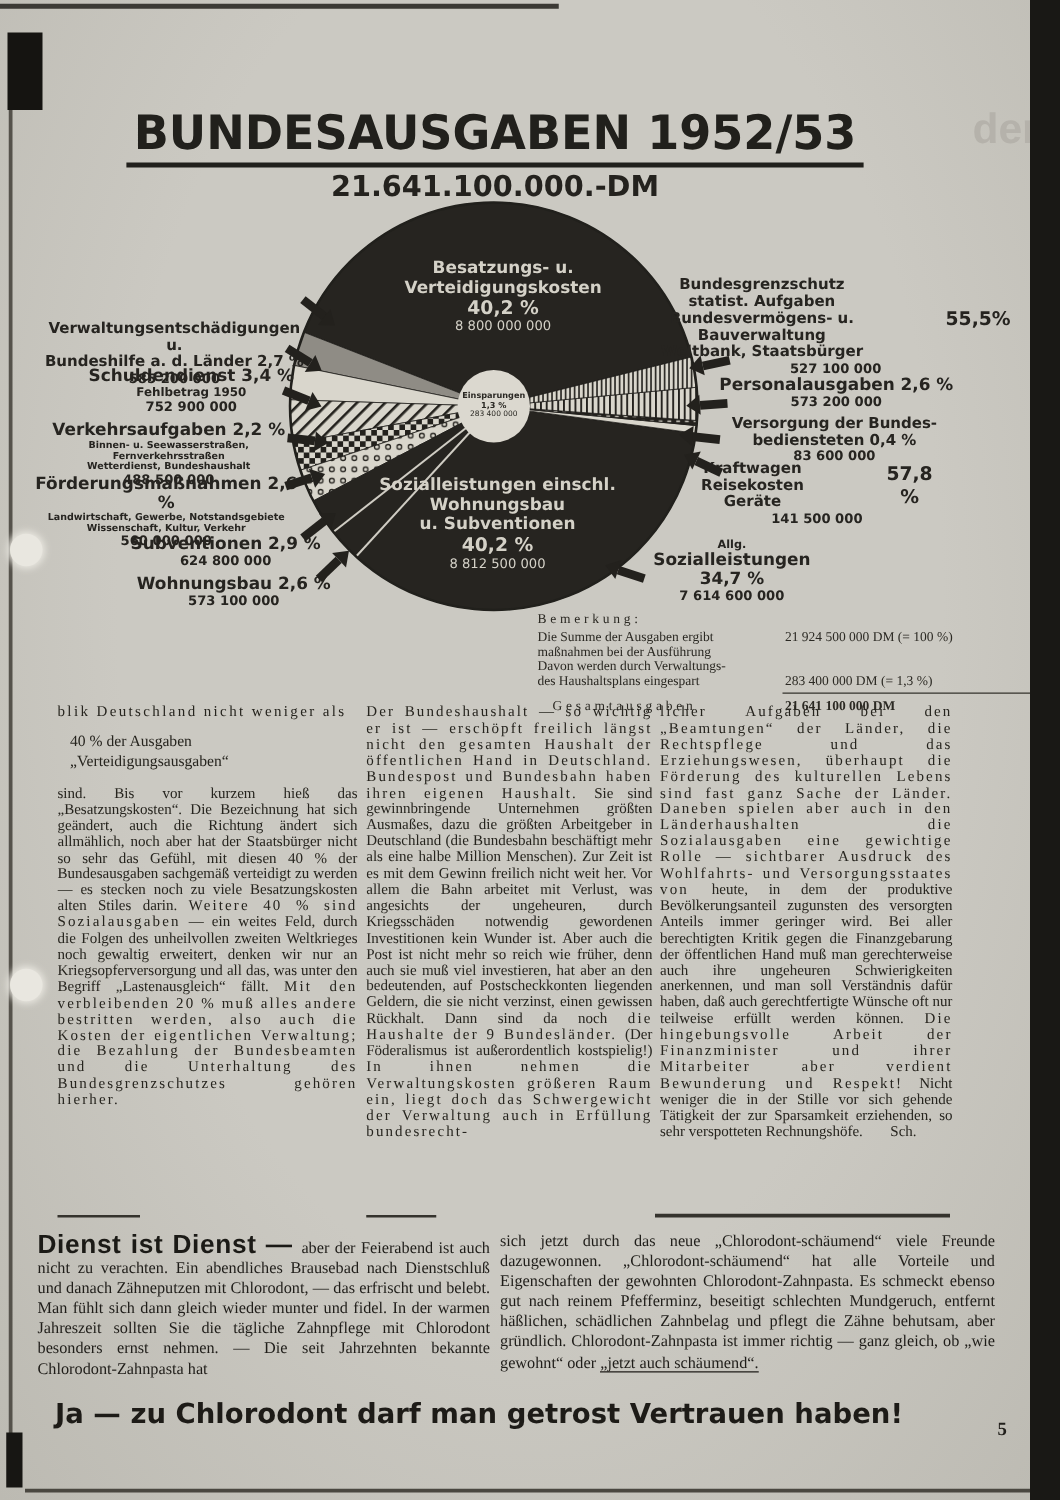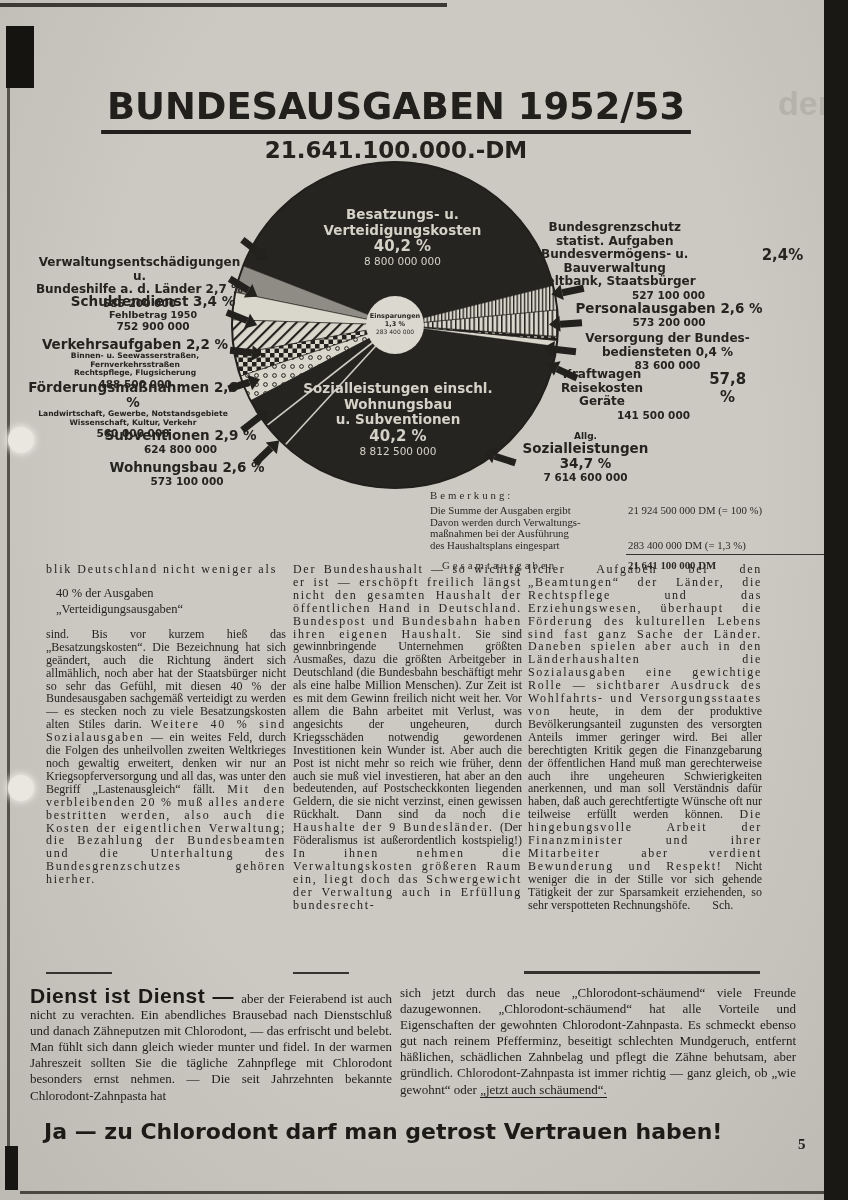"2,4%" div.pct { text: 2,4% -> 55,5% }
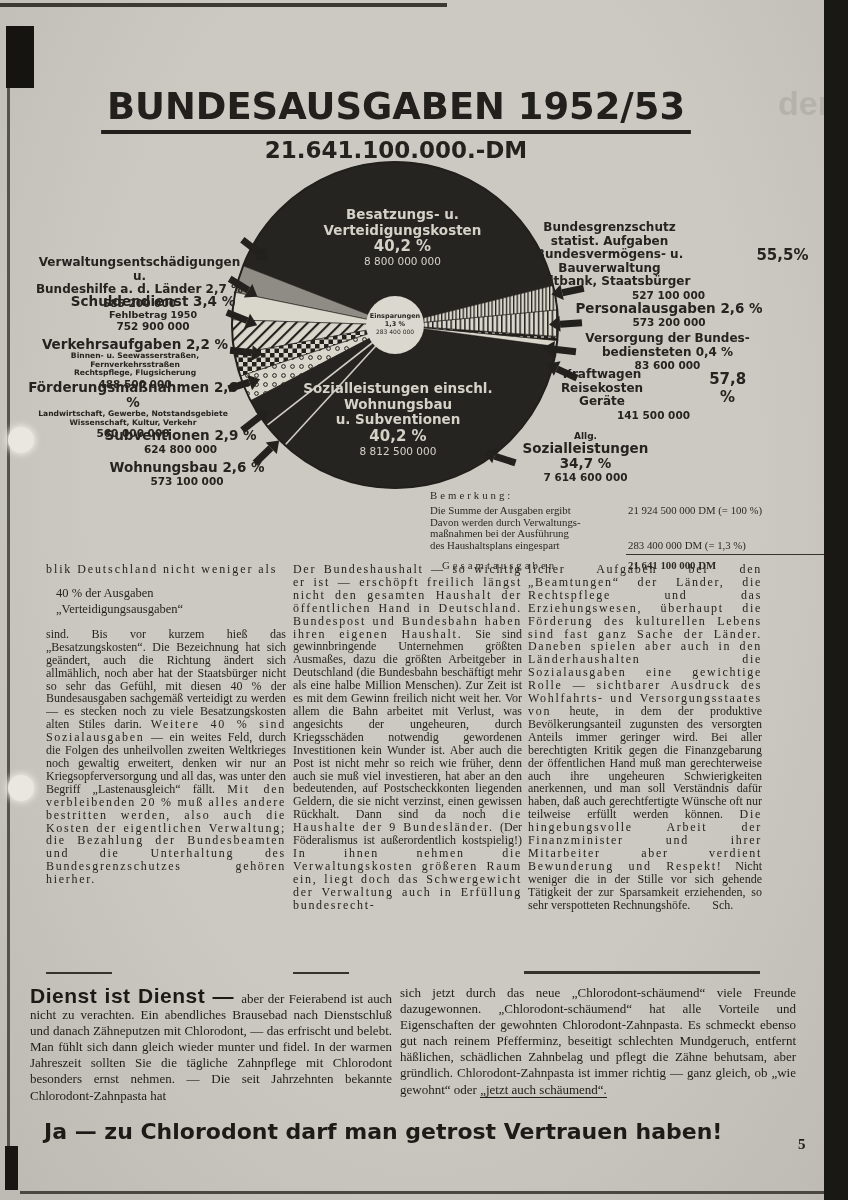"Rechtspflege, Flugsicherung" div.cs { text: Rechtspflege, Flugsicherung -> Wetterdienst, Bundeshaushalt }
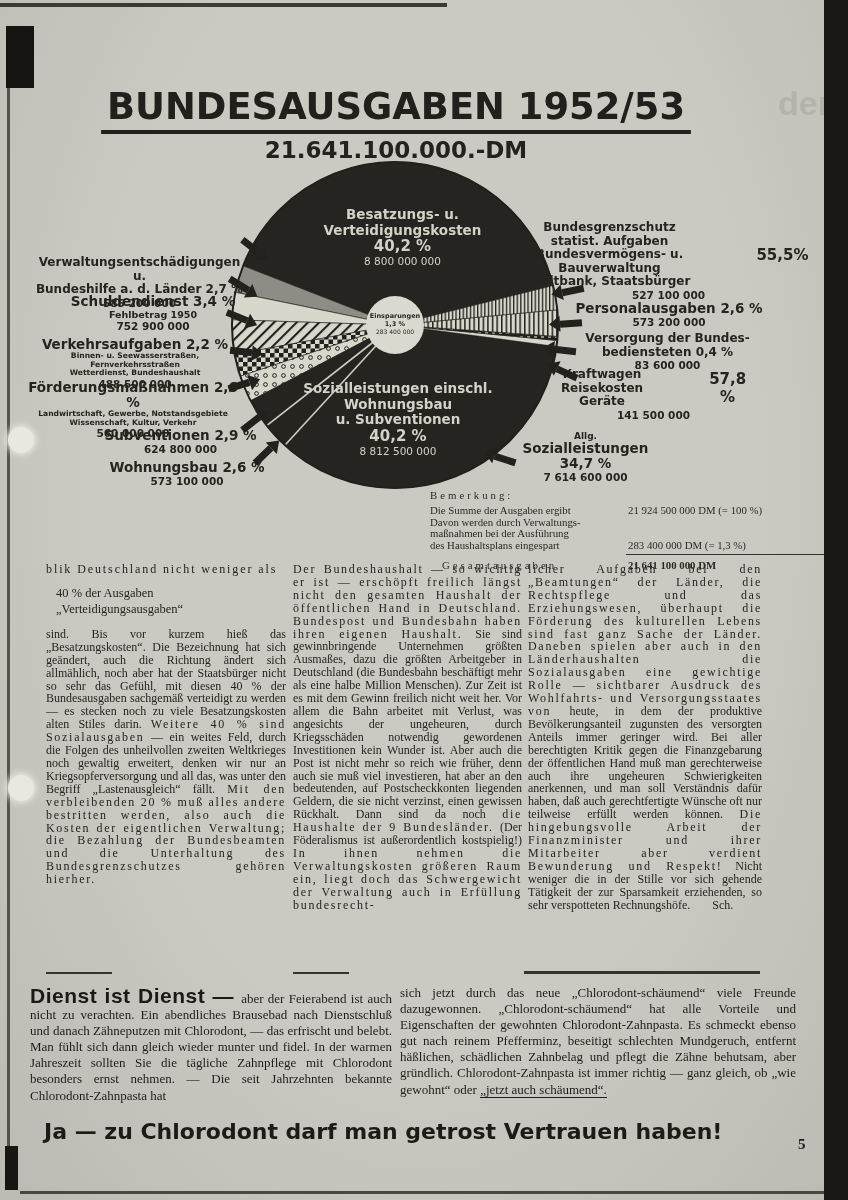"Davon werden durch Verwaltungs-" div.bem-row { order: before "maßnahmen bei der Ausführung" -> after "maßnahmen bei der Ausführung" }
